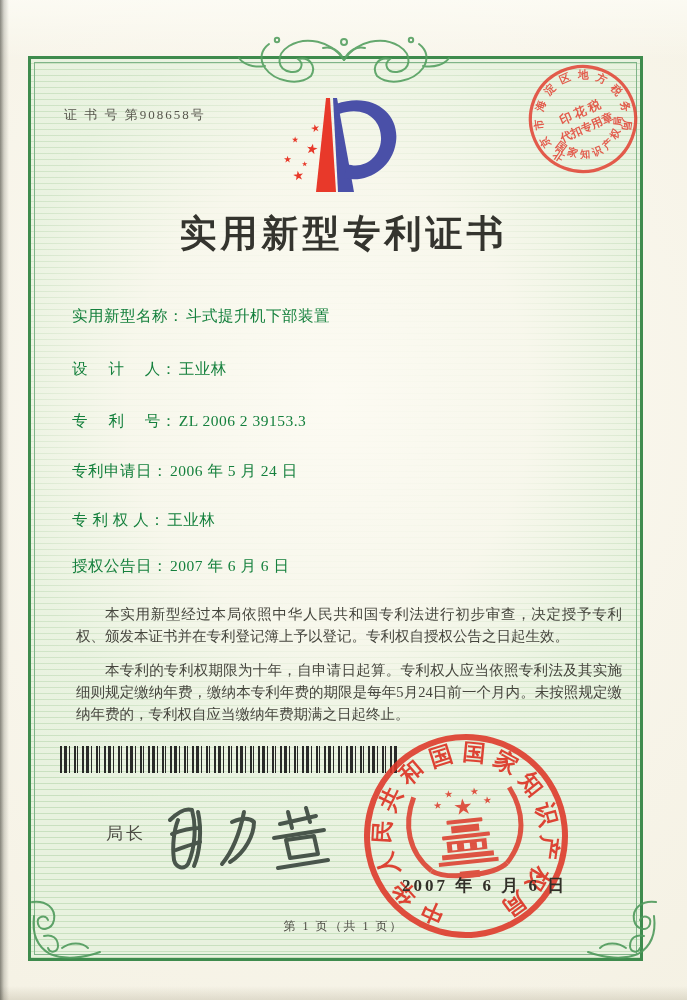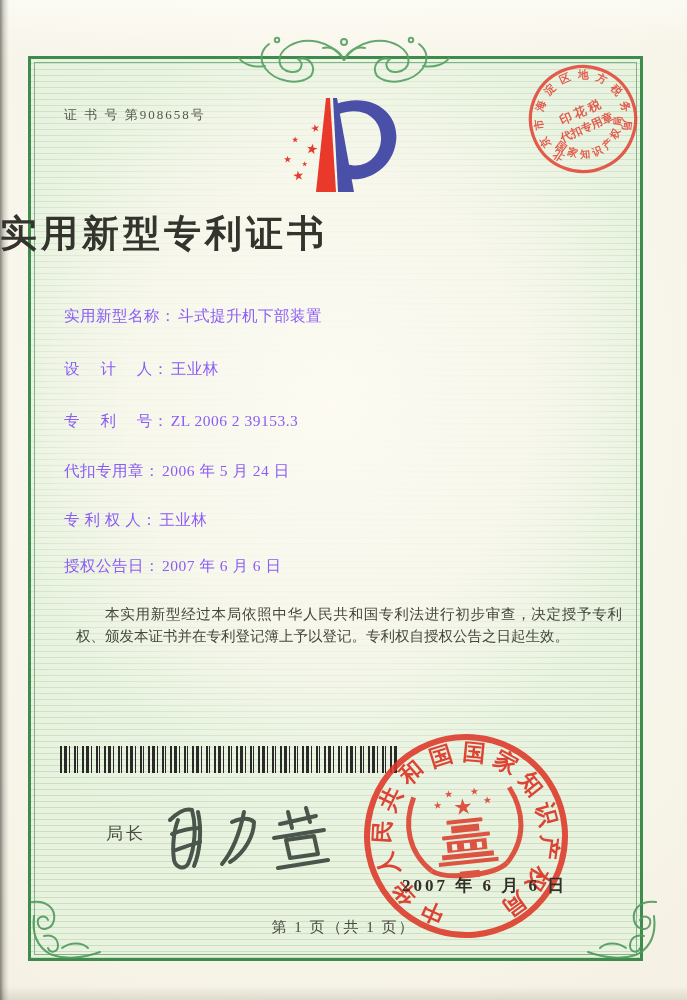"实用新型专利证书" .title { text-align: left -> center }
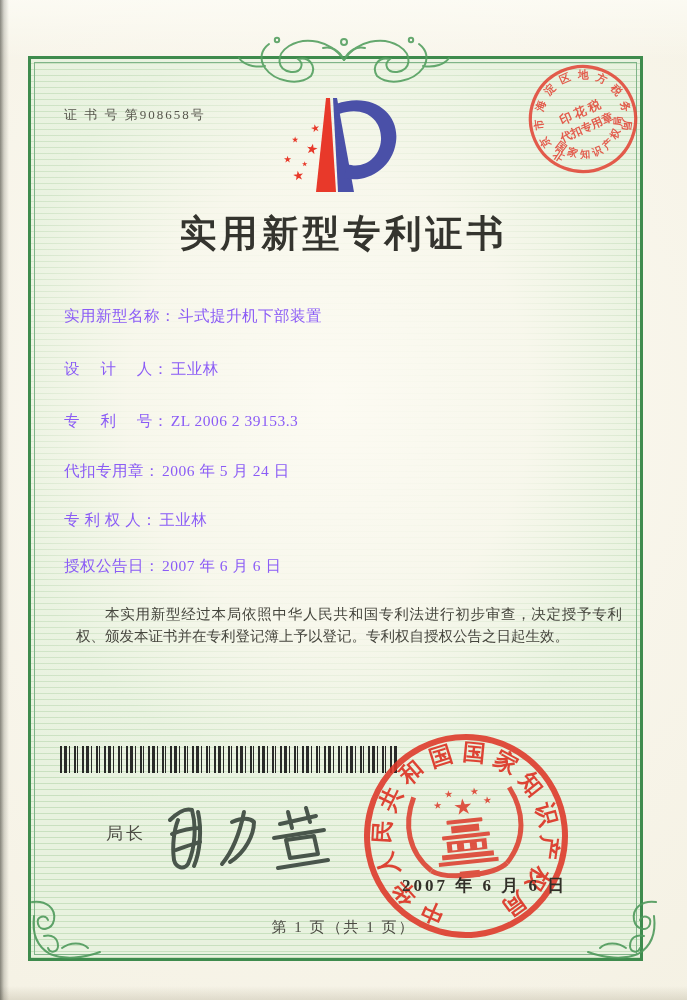"实用新型名称：斗式提升机下部装置" .field { color: #8b5cf6 -> #15803d; left: 64px -> 72px }
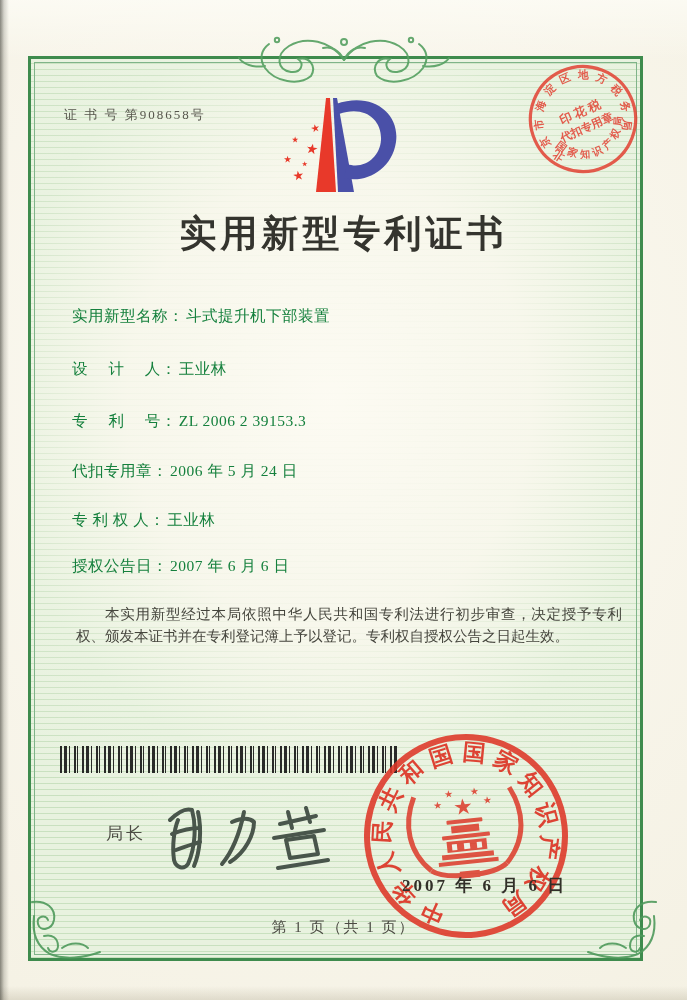"代扣专用章：" span.lbl { text: 代扣专用章 -> 专利申请日 }
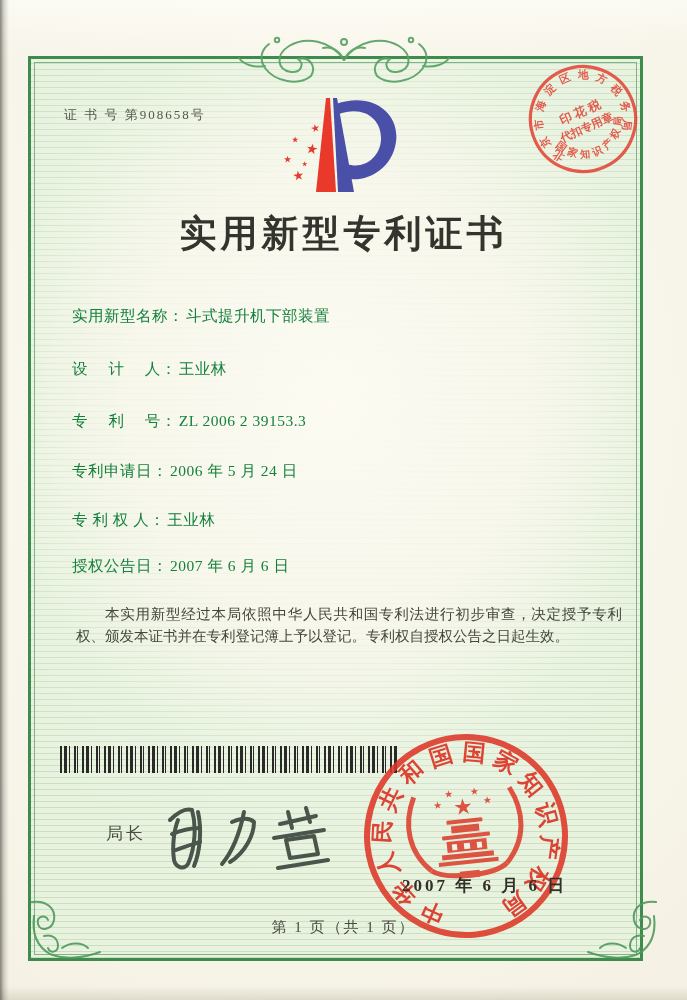"本专利的专利权期限为十年，自申请日起算。专利权人应当依照专利法及其实施细则规定缴" p { html: none -> <p>本专利的专利权期限为十年，自申请日起算。专利权人应当依照专利法及其实施细则规定缴纳年费，缴纳本专利年费的期限是每年5月24日前一个月内。未按照规定缴纳年费的，专利权自应当缴纳年费期满之日起终止。</p> }
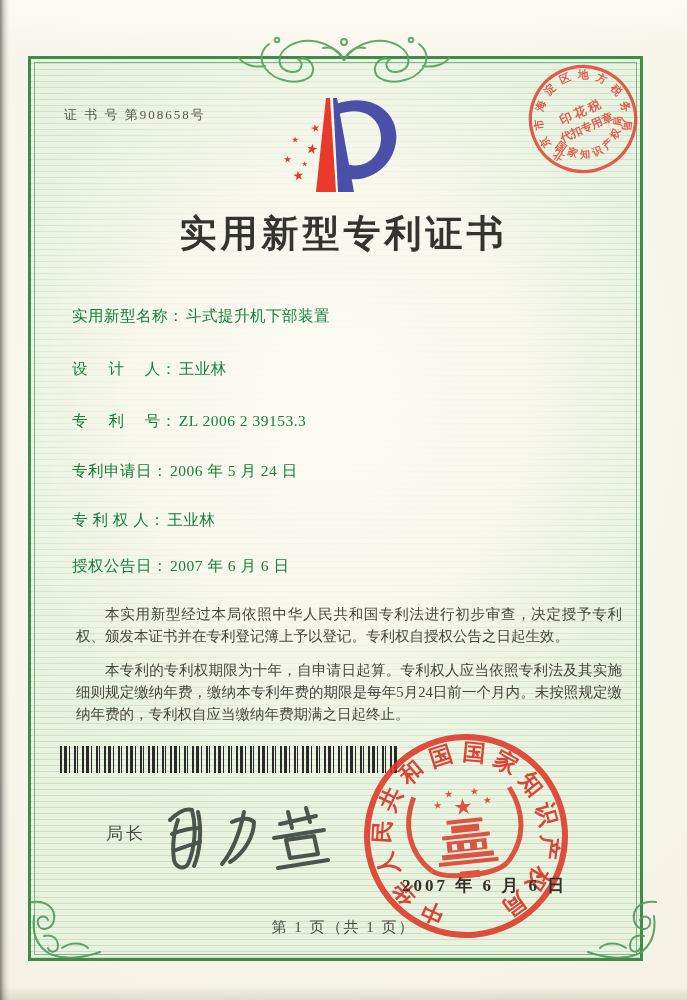"第 1 页（共 1 页）" .footer-page { font-size: 15px -> 12px }
